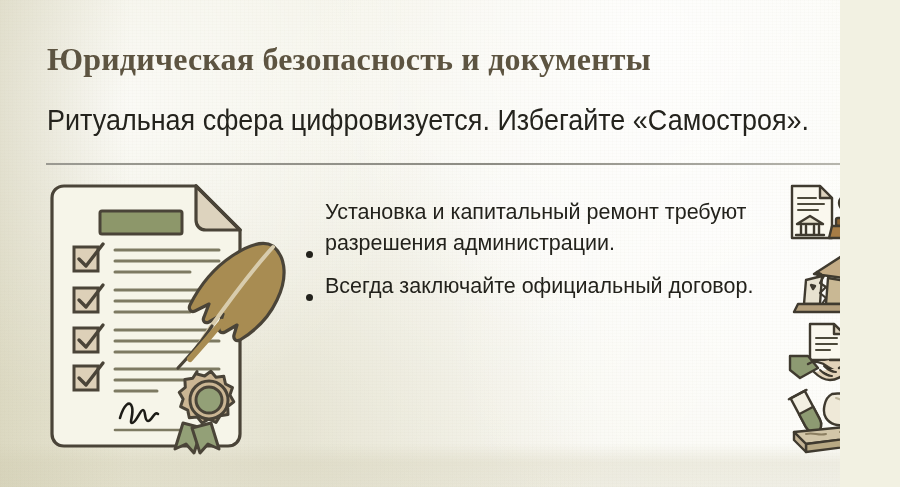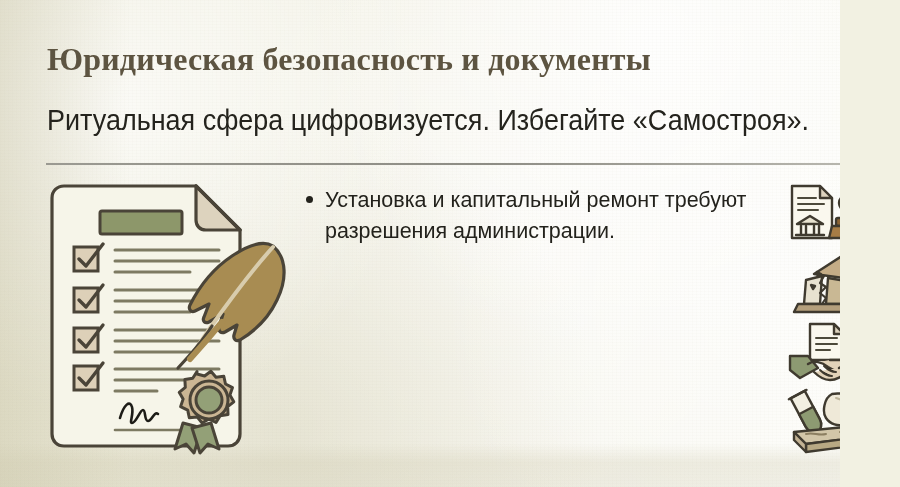"Установка и капитальный ремонт требуют" .bullet-row { align-items: flex-start -> flex-end; margin-top: none -> 12px }
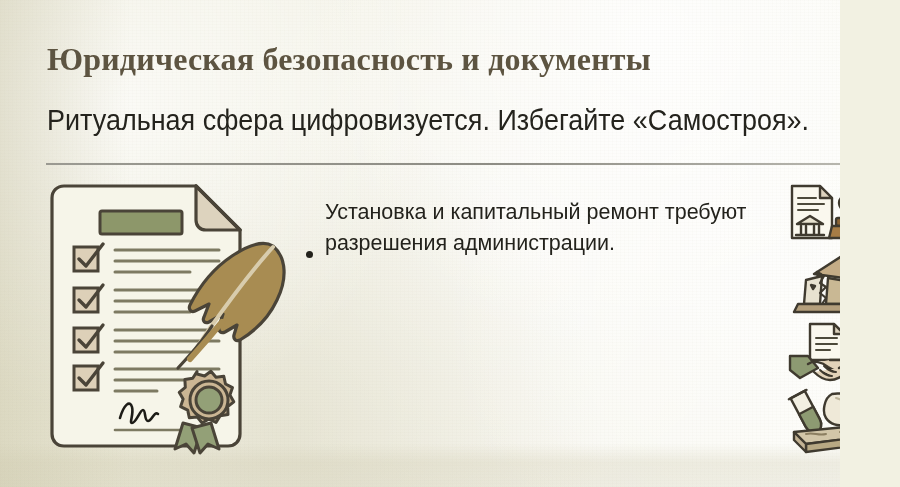"Всегда заключайте официальный договор." div.bullet-row { html: none -> <div> <div></div> <div>Всегда заключайте официальный договор.</div> </div> }
